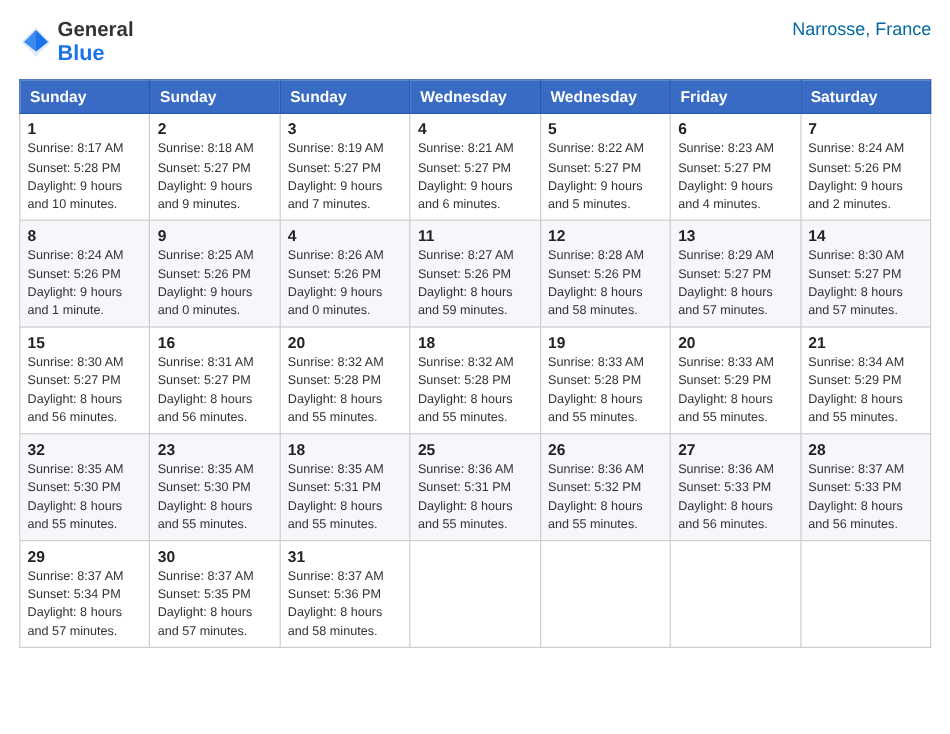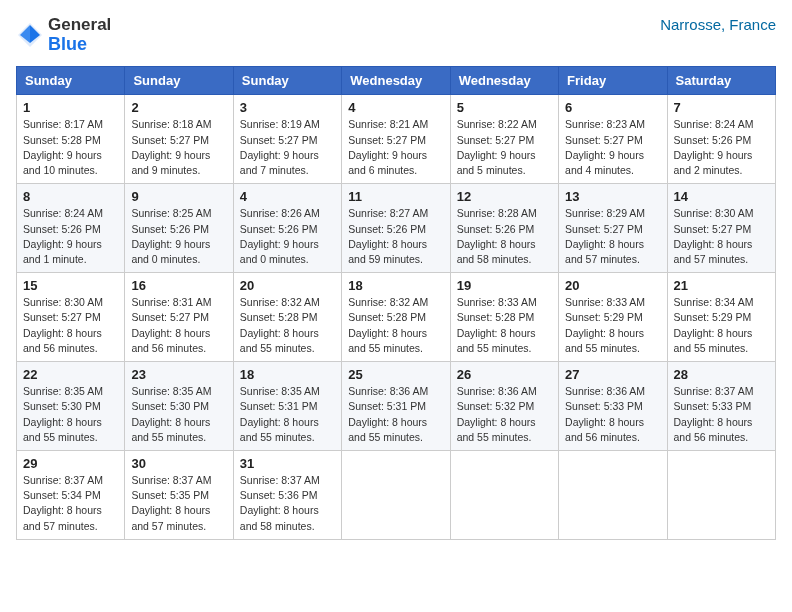"22" span.day-number { text: 22 -> 32 }
